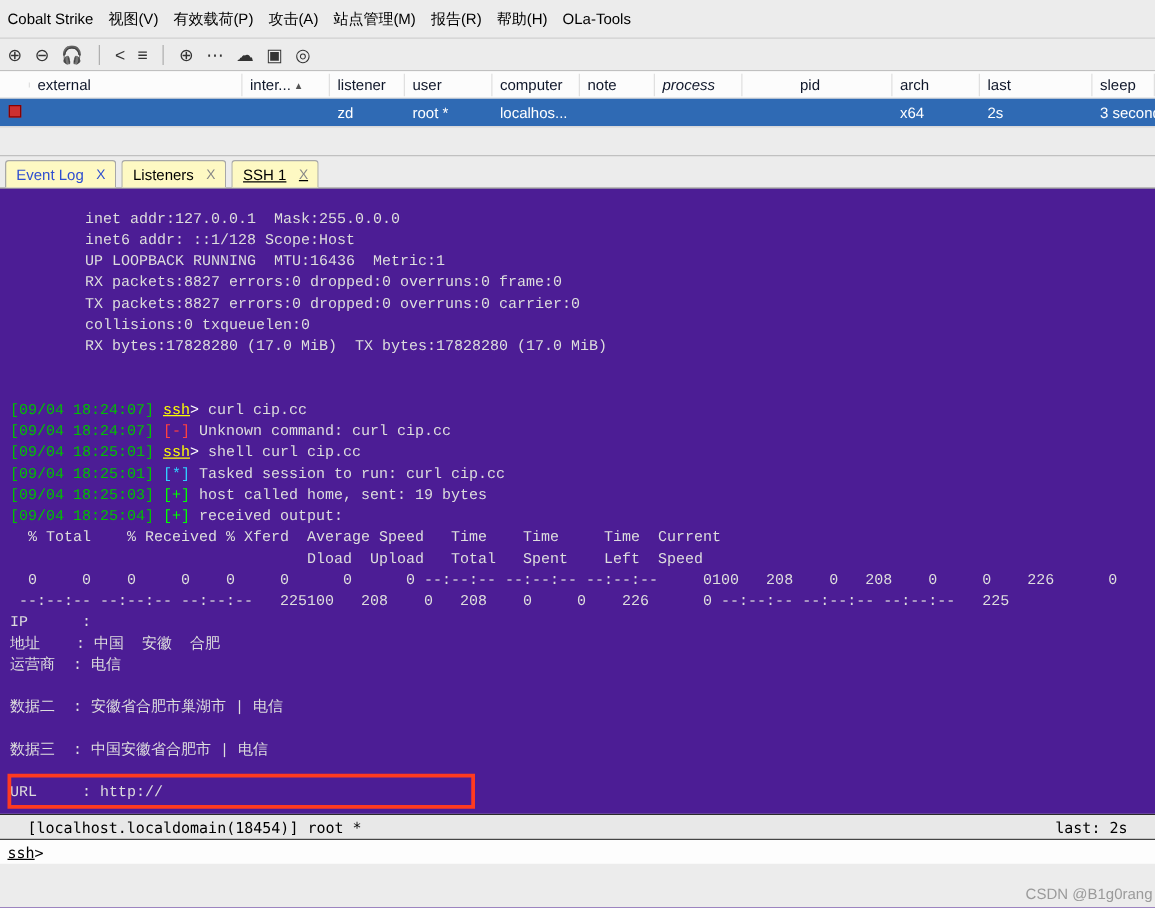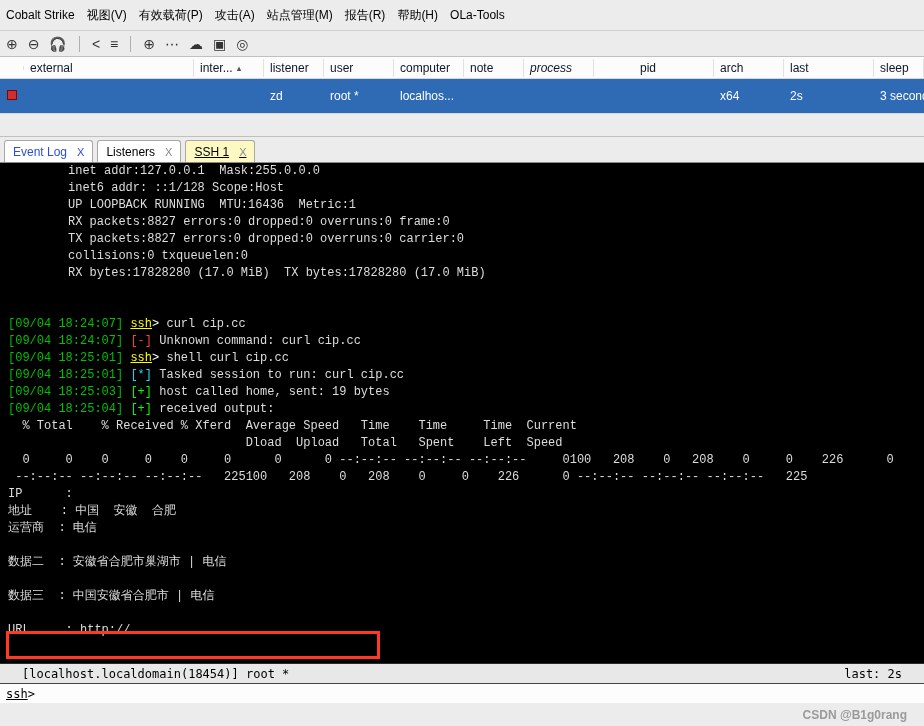"zd" .targets-row { height: 34px -> 22px }
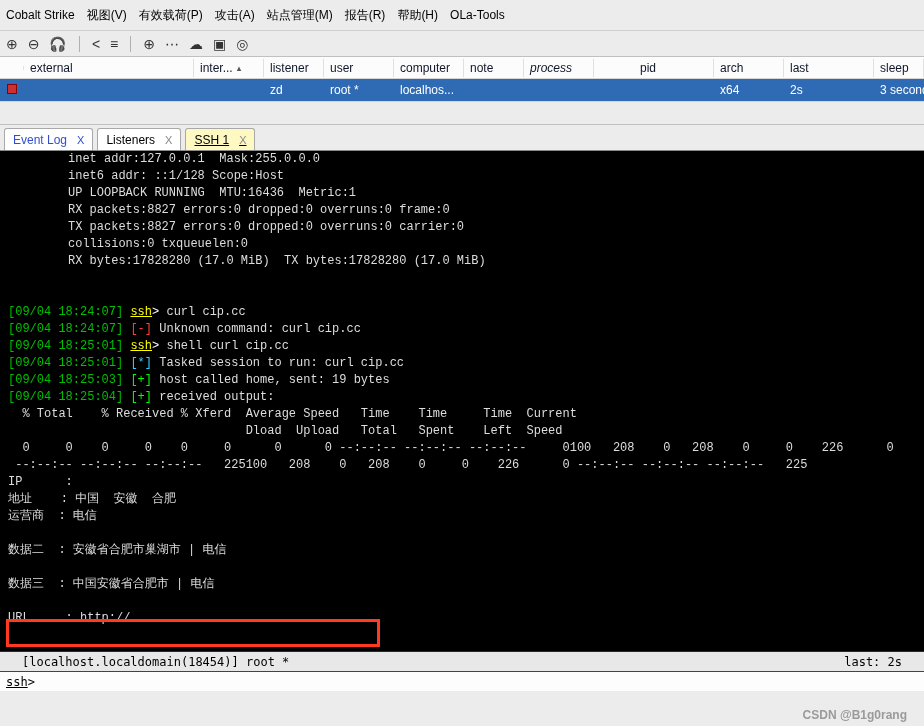"Event Log" .tab { background: #ffffff -> #fef9c3 }
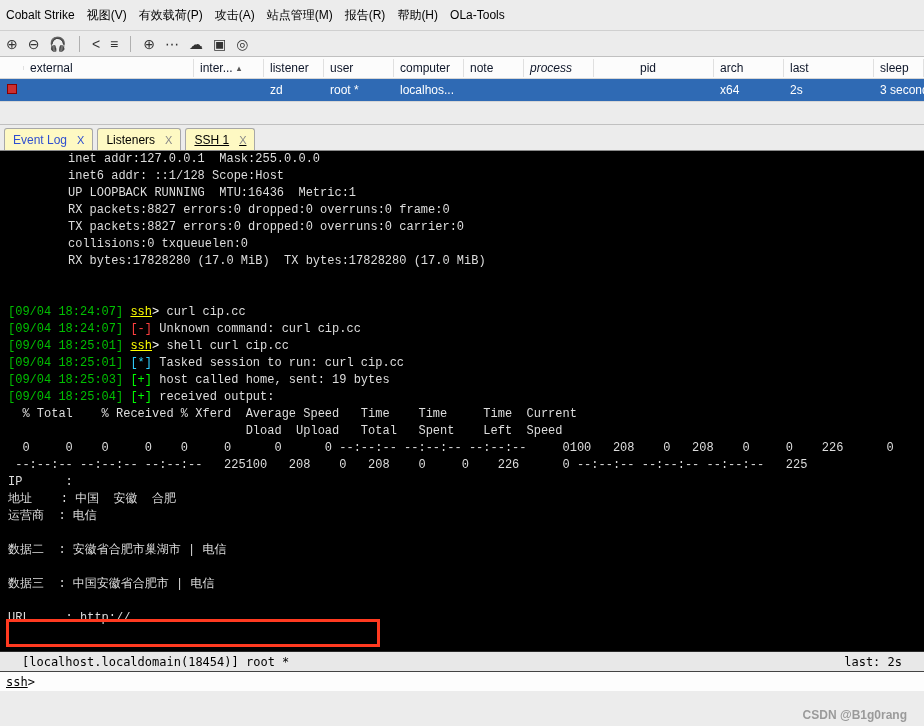"inet addr:127.0.0.1 Mask:255.0.0.0 inet6" .console { background: #000000 -> #4c1d95; padding: 0 8px 4px 8px -> 16px 8px 4px 8px }
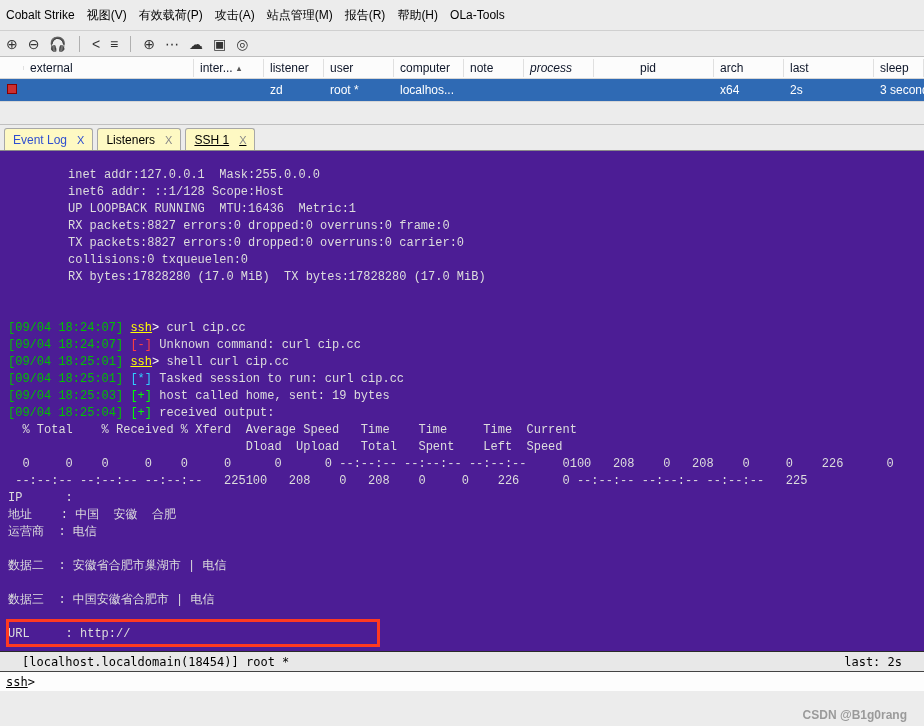"CSDN @B1g0rang" .watermark { font-weight: bold -> none; right: 17px -> 2px }
